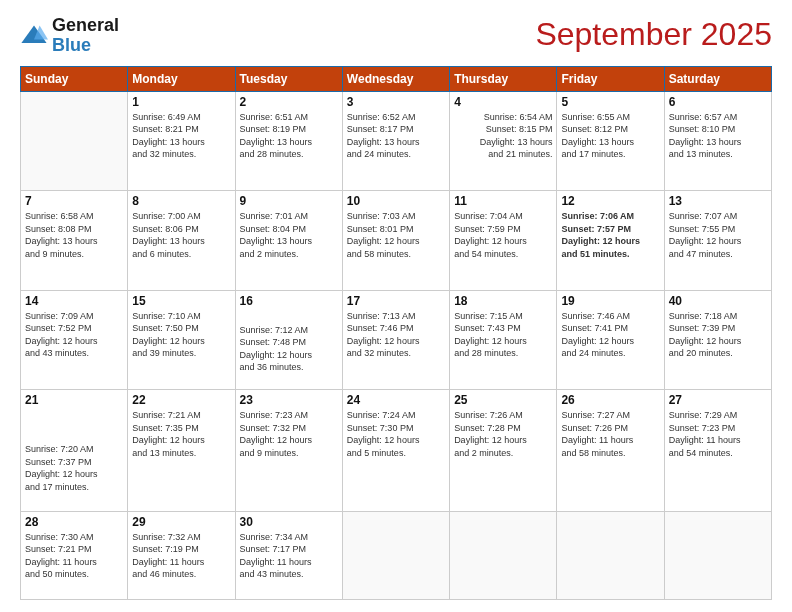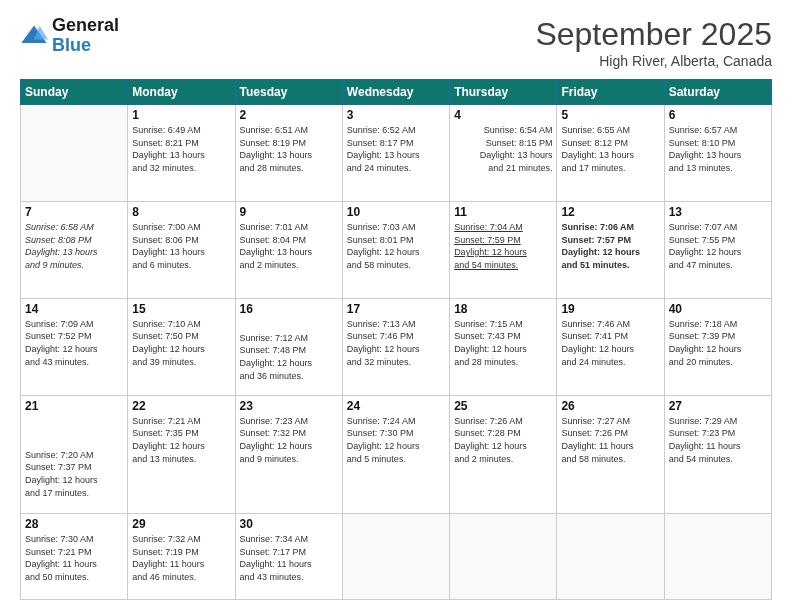"September 2025" .month-title { color: #404040 -> #b91c1c }
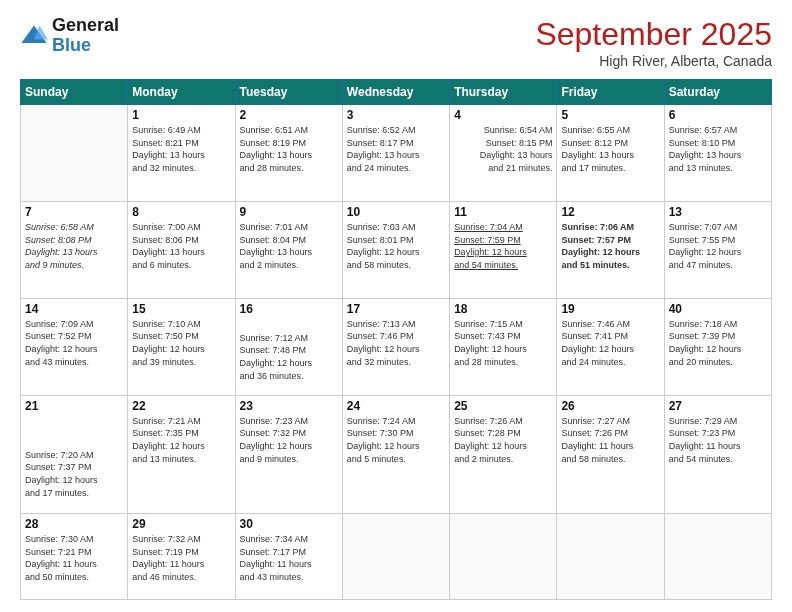"High River, Alberta, Canada" div.location { html: <div>High River, Alberta, Canada</div> -> none }
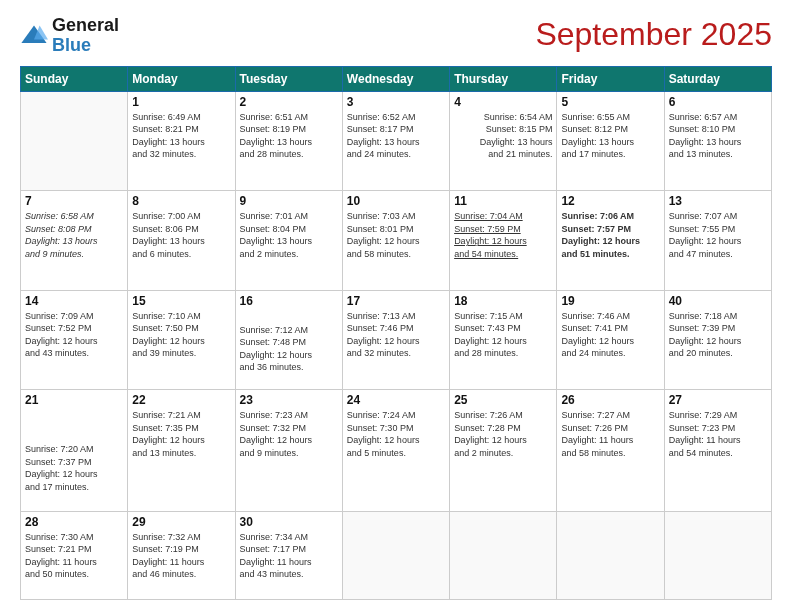"Sunday" .calendar th { background-color: #0f766e -> #c2410c }
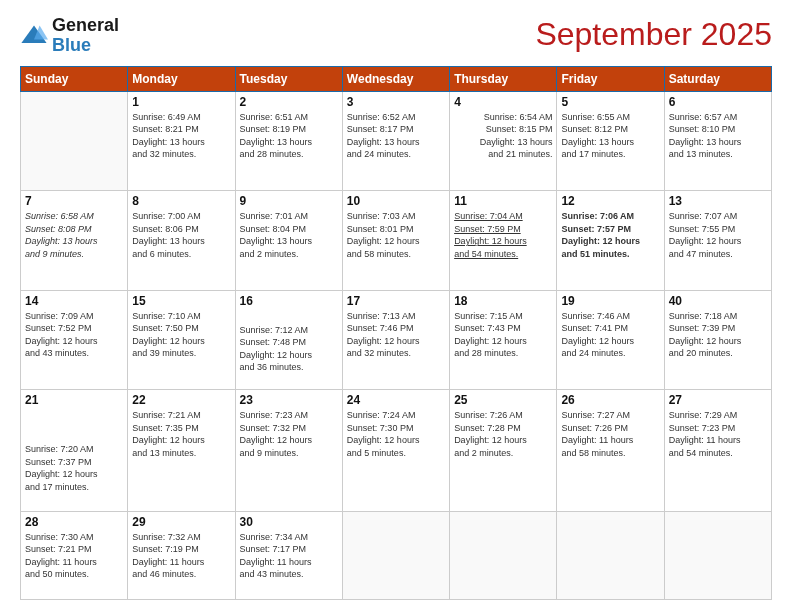"Sunrise: 6:58 AM" div.day-info { font-style: italic -> none }
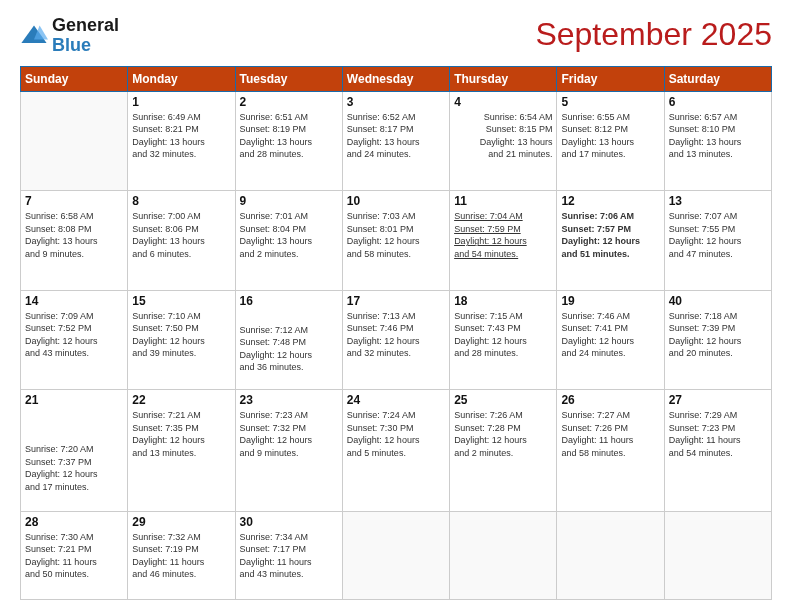"Sunrise: 7:04 AM" div.day-info { text-decoration: underline -> none }
